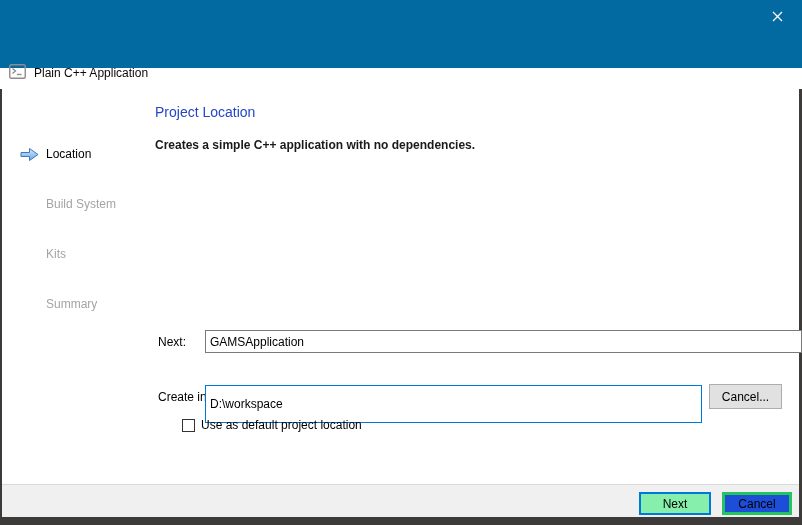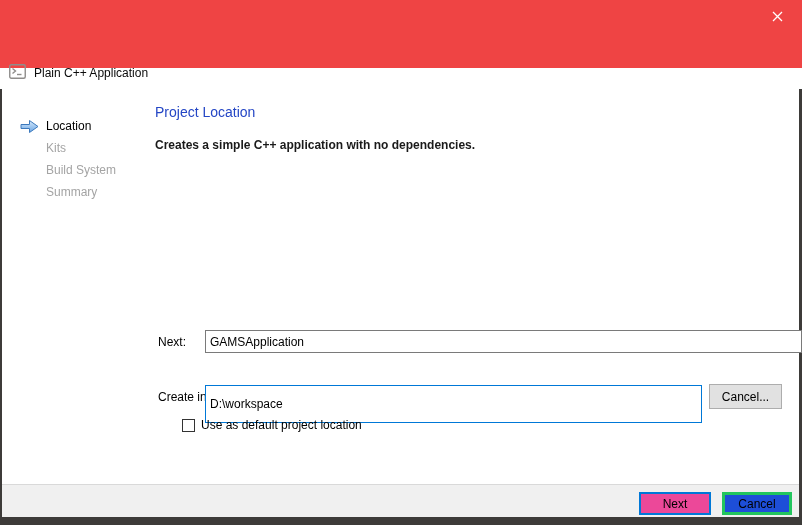"Plain C++ Application" .titlebar-header { background: #ef4444 -> #0369a1 }
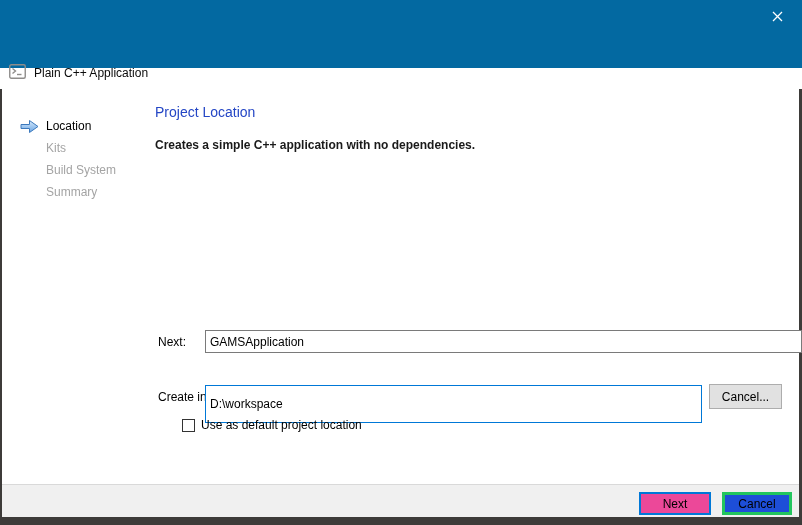"Location" .step { margin-top: none -> 28px }
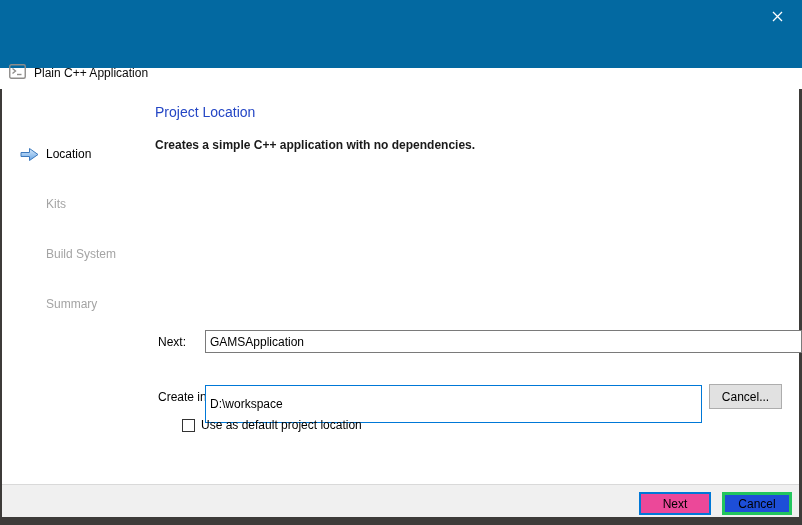"Kits" div.step { order: before "Build System" -> after "Build System" }
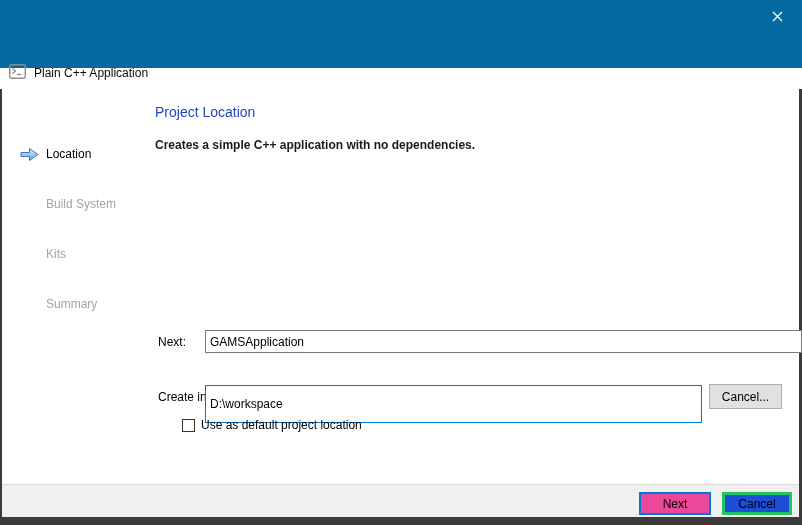"Next" .dlg-btn { background: #ec4899 -> #86efac }
